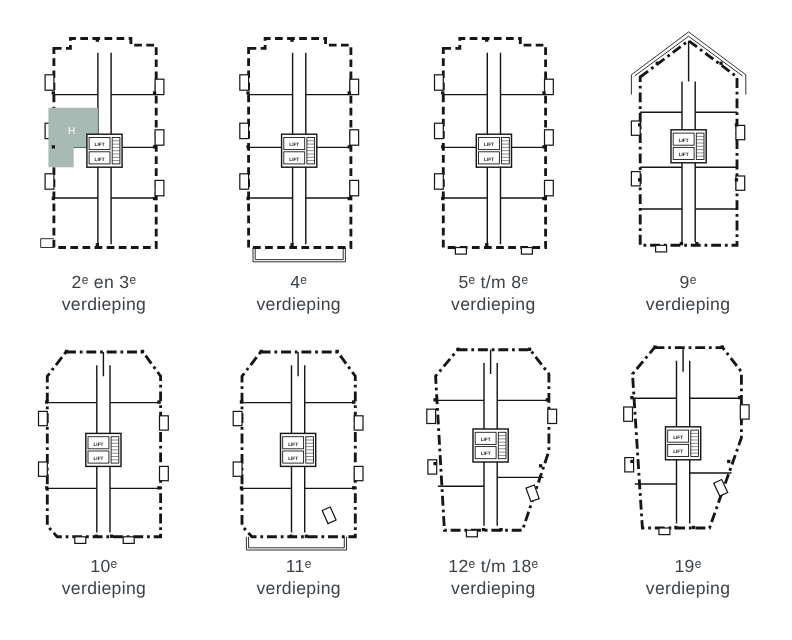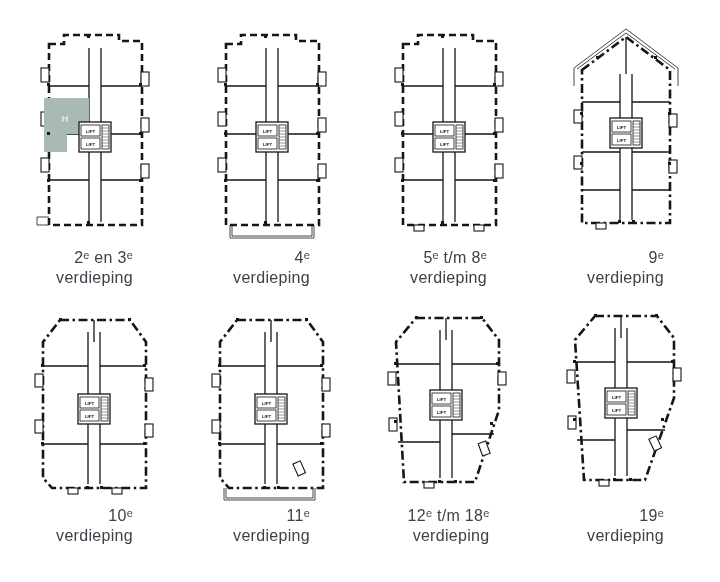"2ᵉ en 3ᵉ" figcaption { text-align: right -> center }
